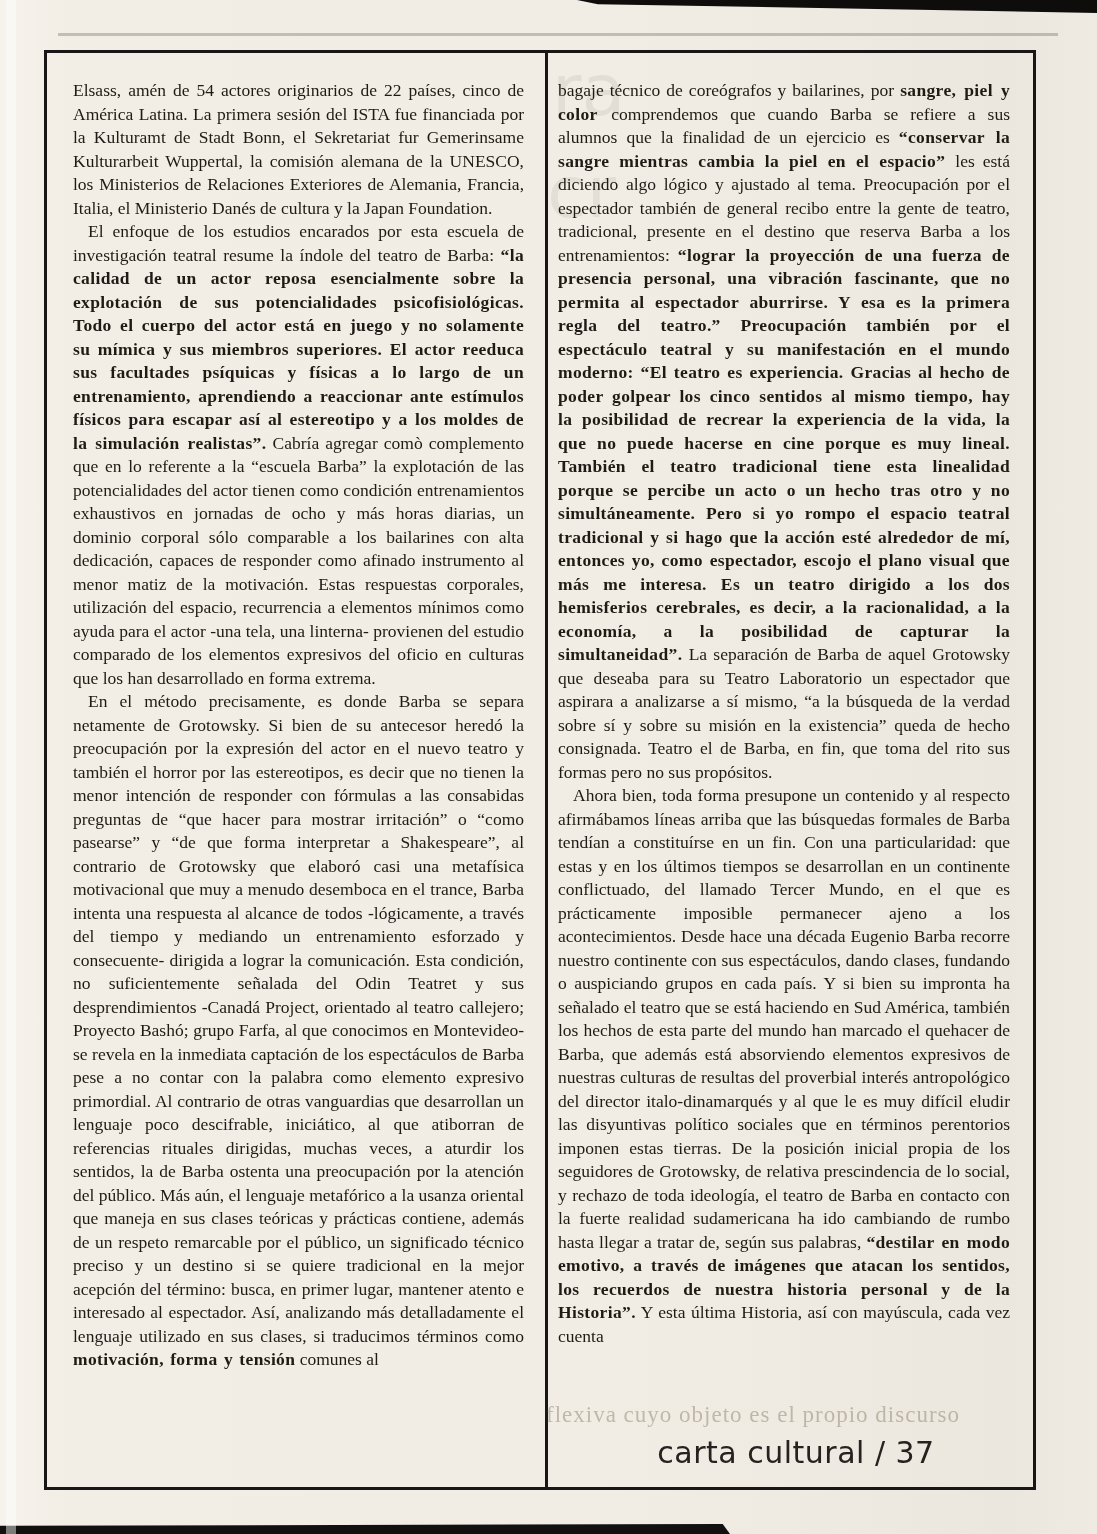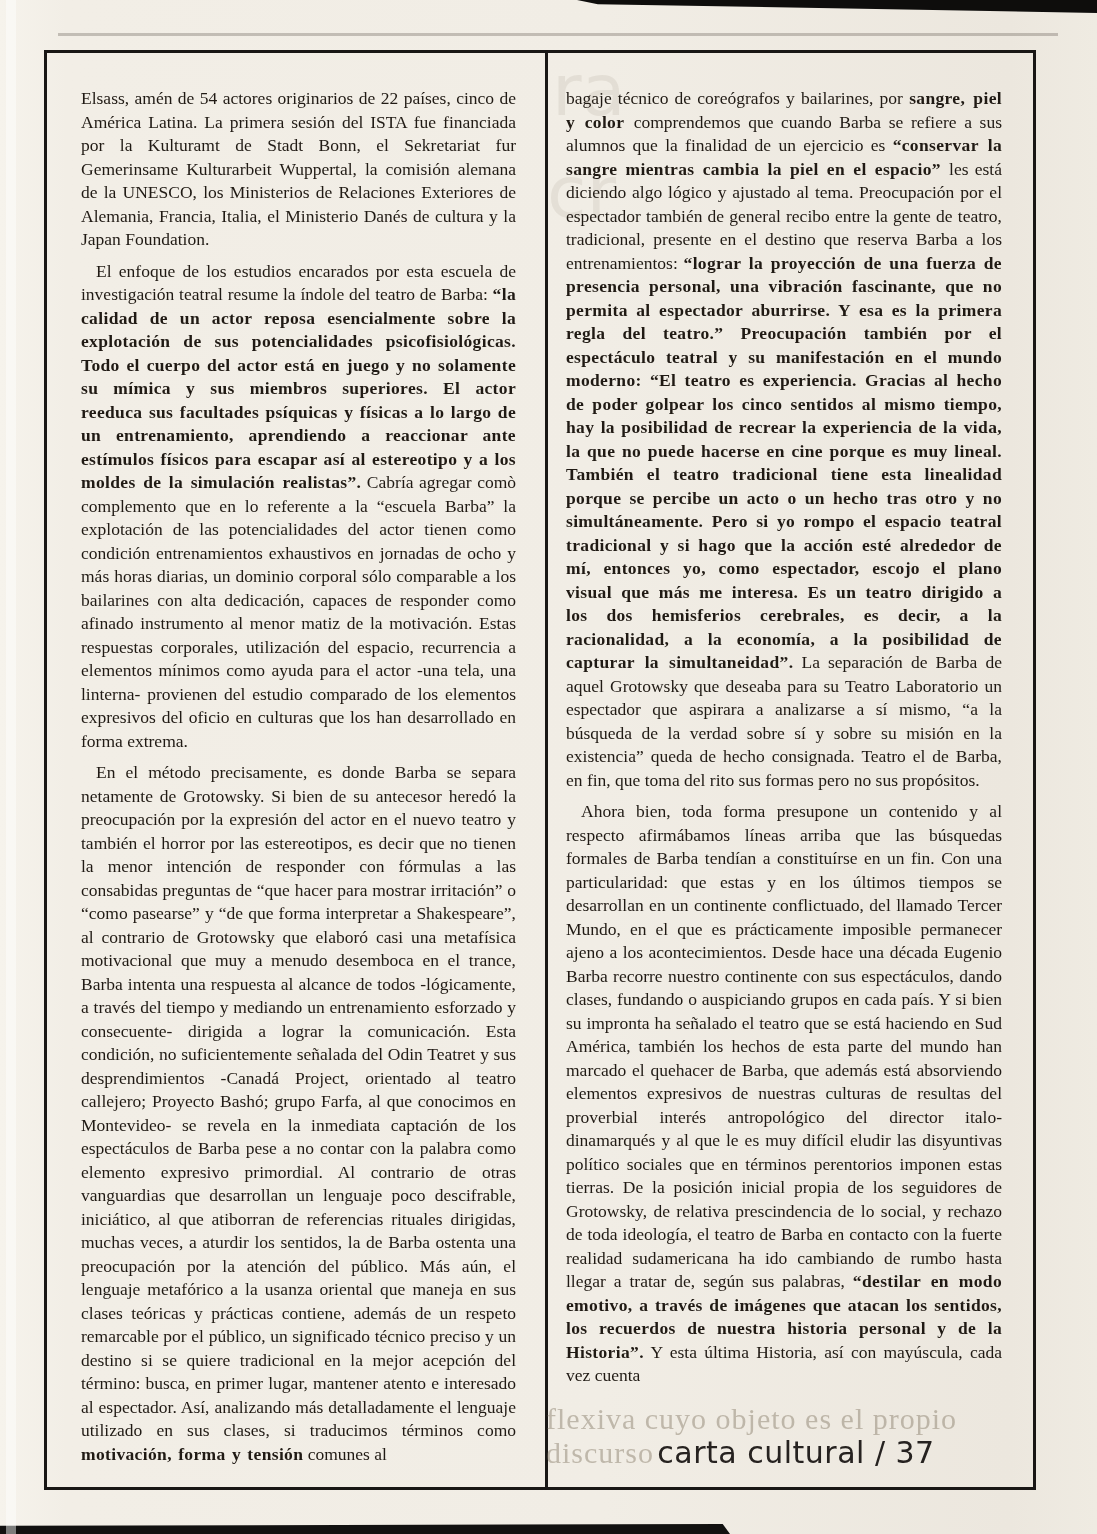"Elsass, amén de 54 actores" .para { margin: 8px -> 0 }
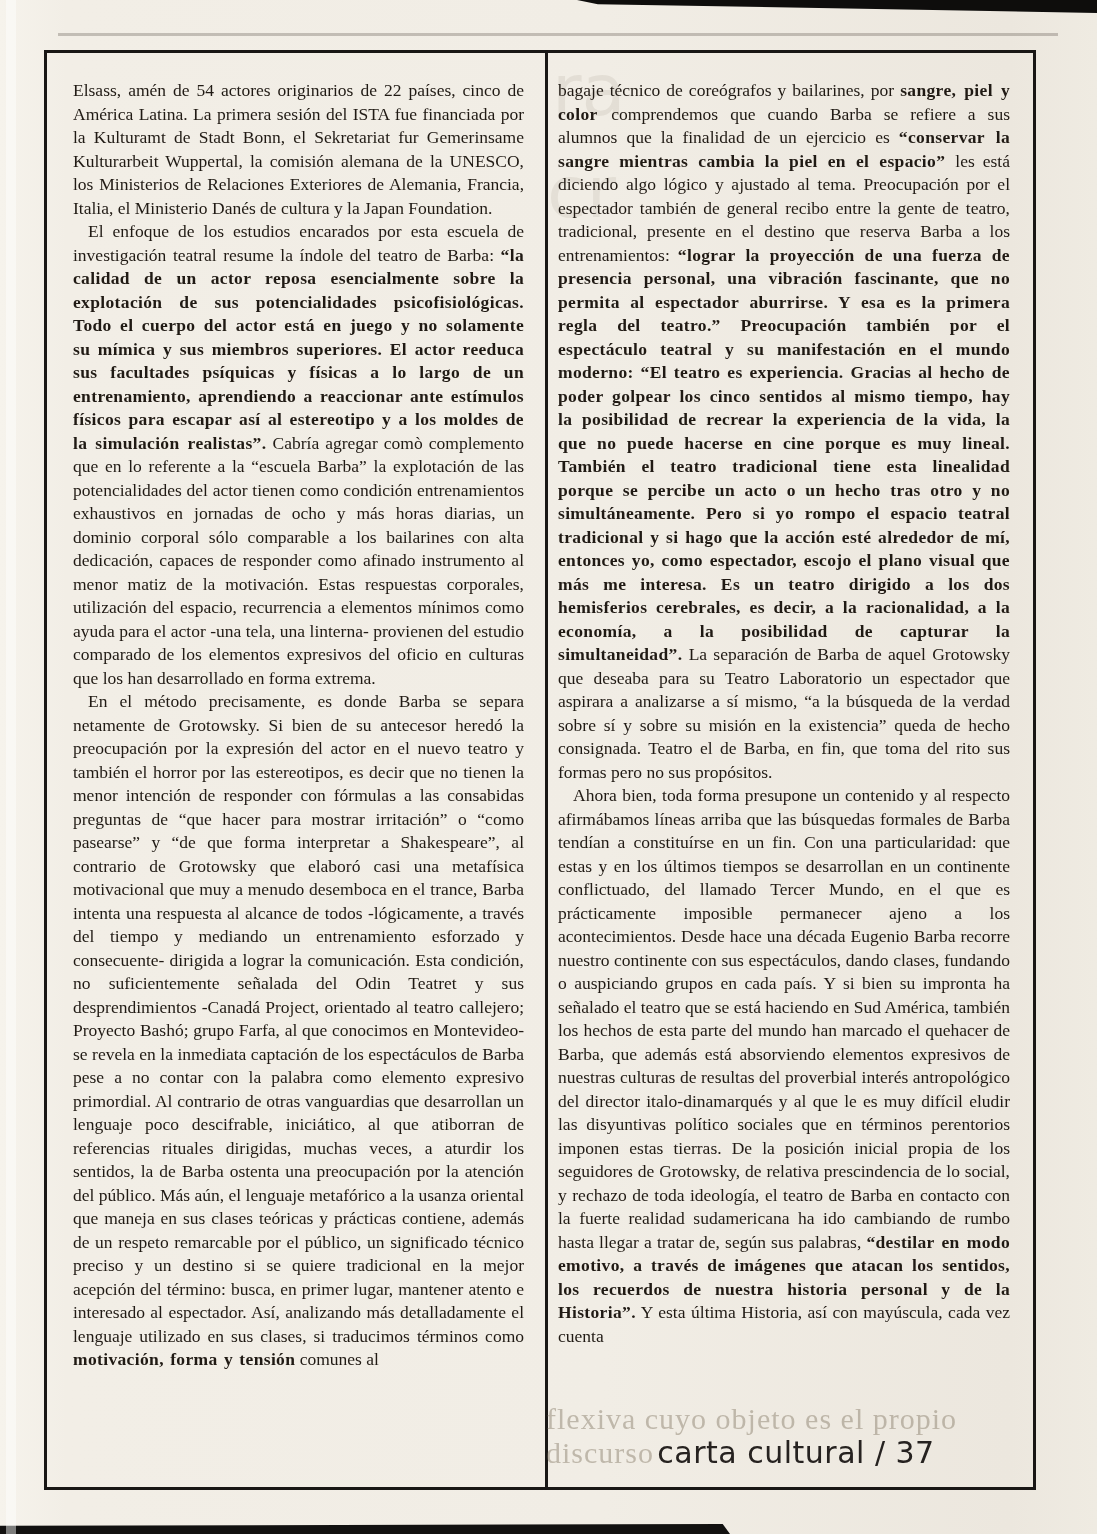"flexiva cuyo objeto es el" .ghost-line { font-size: 30px -> 23px }
